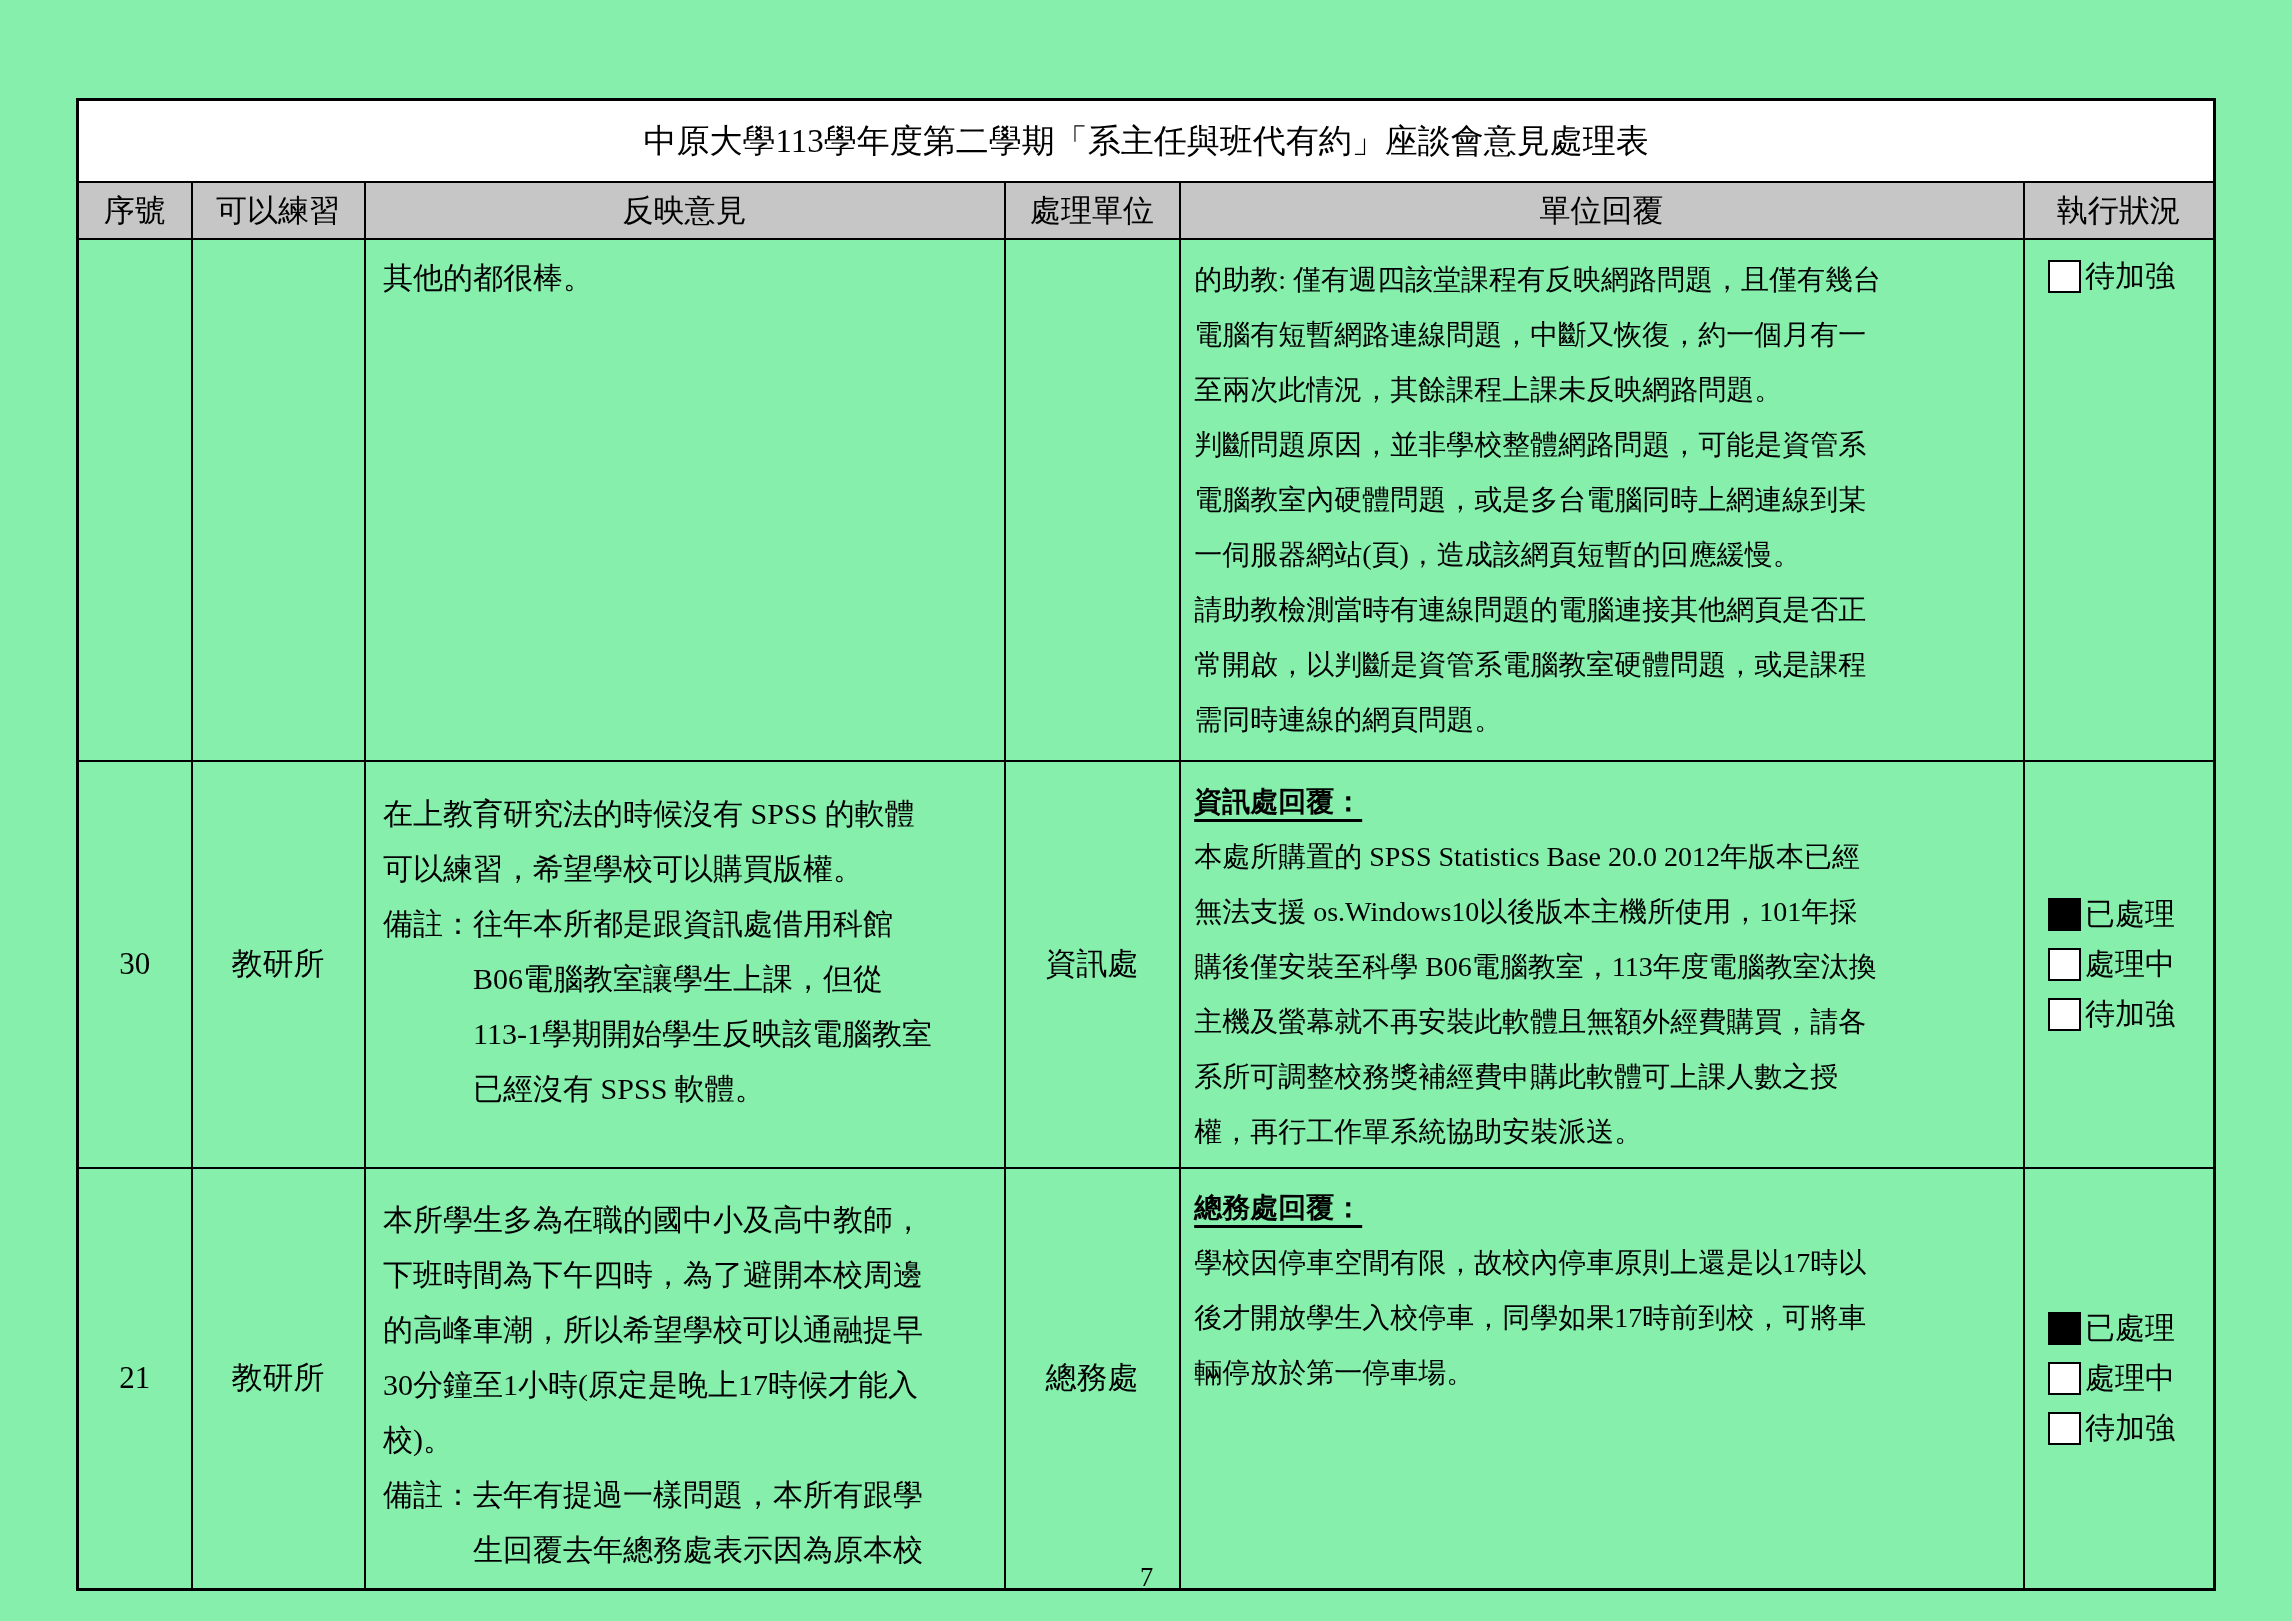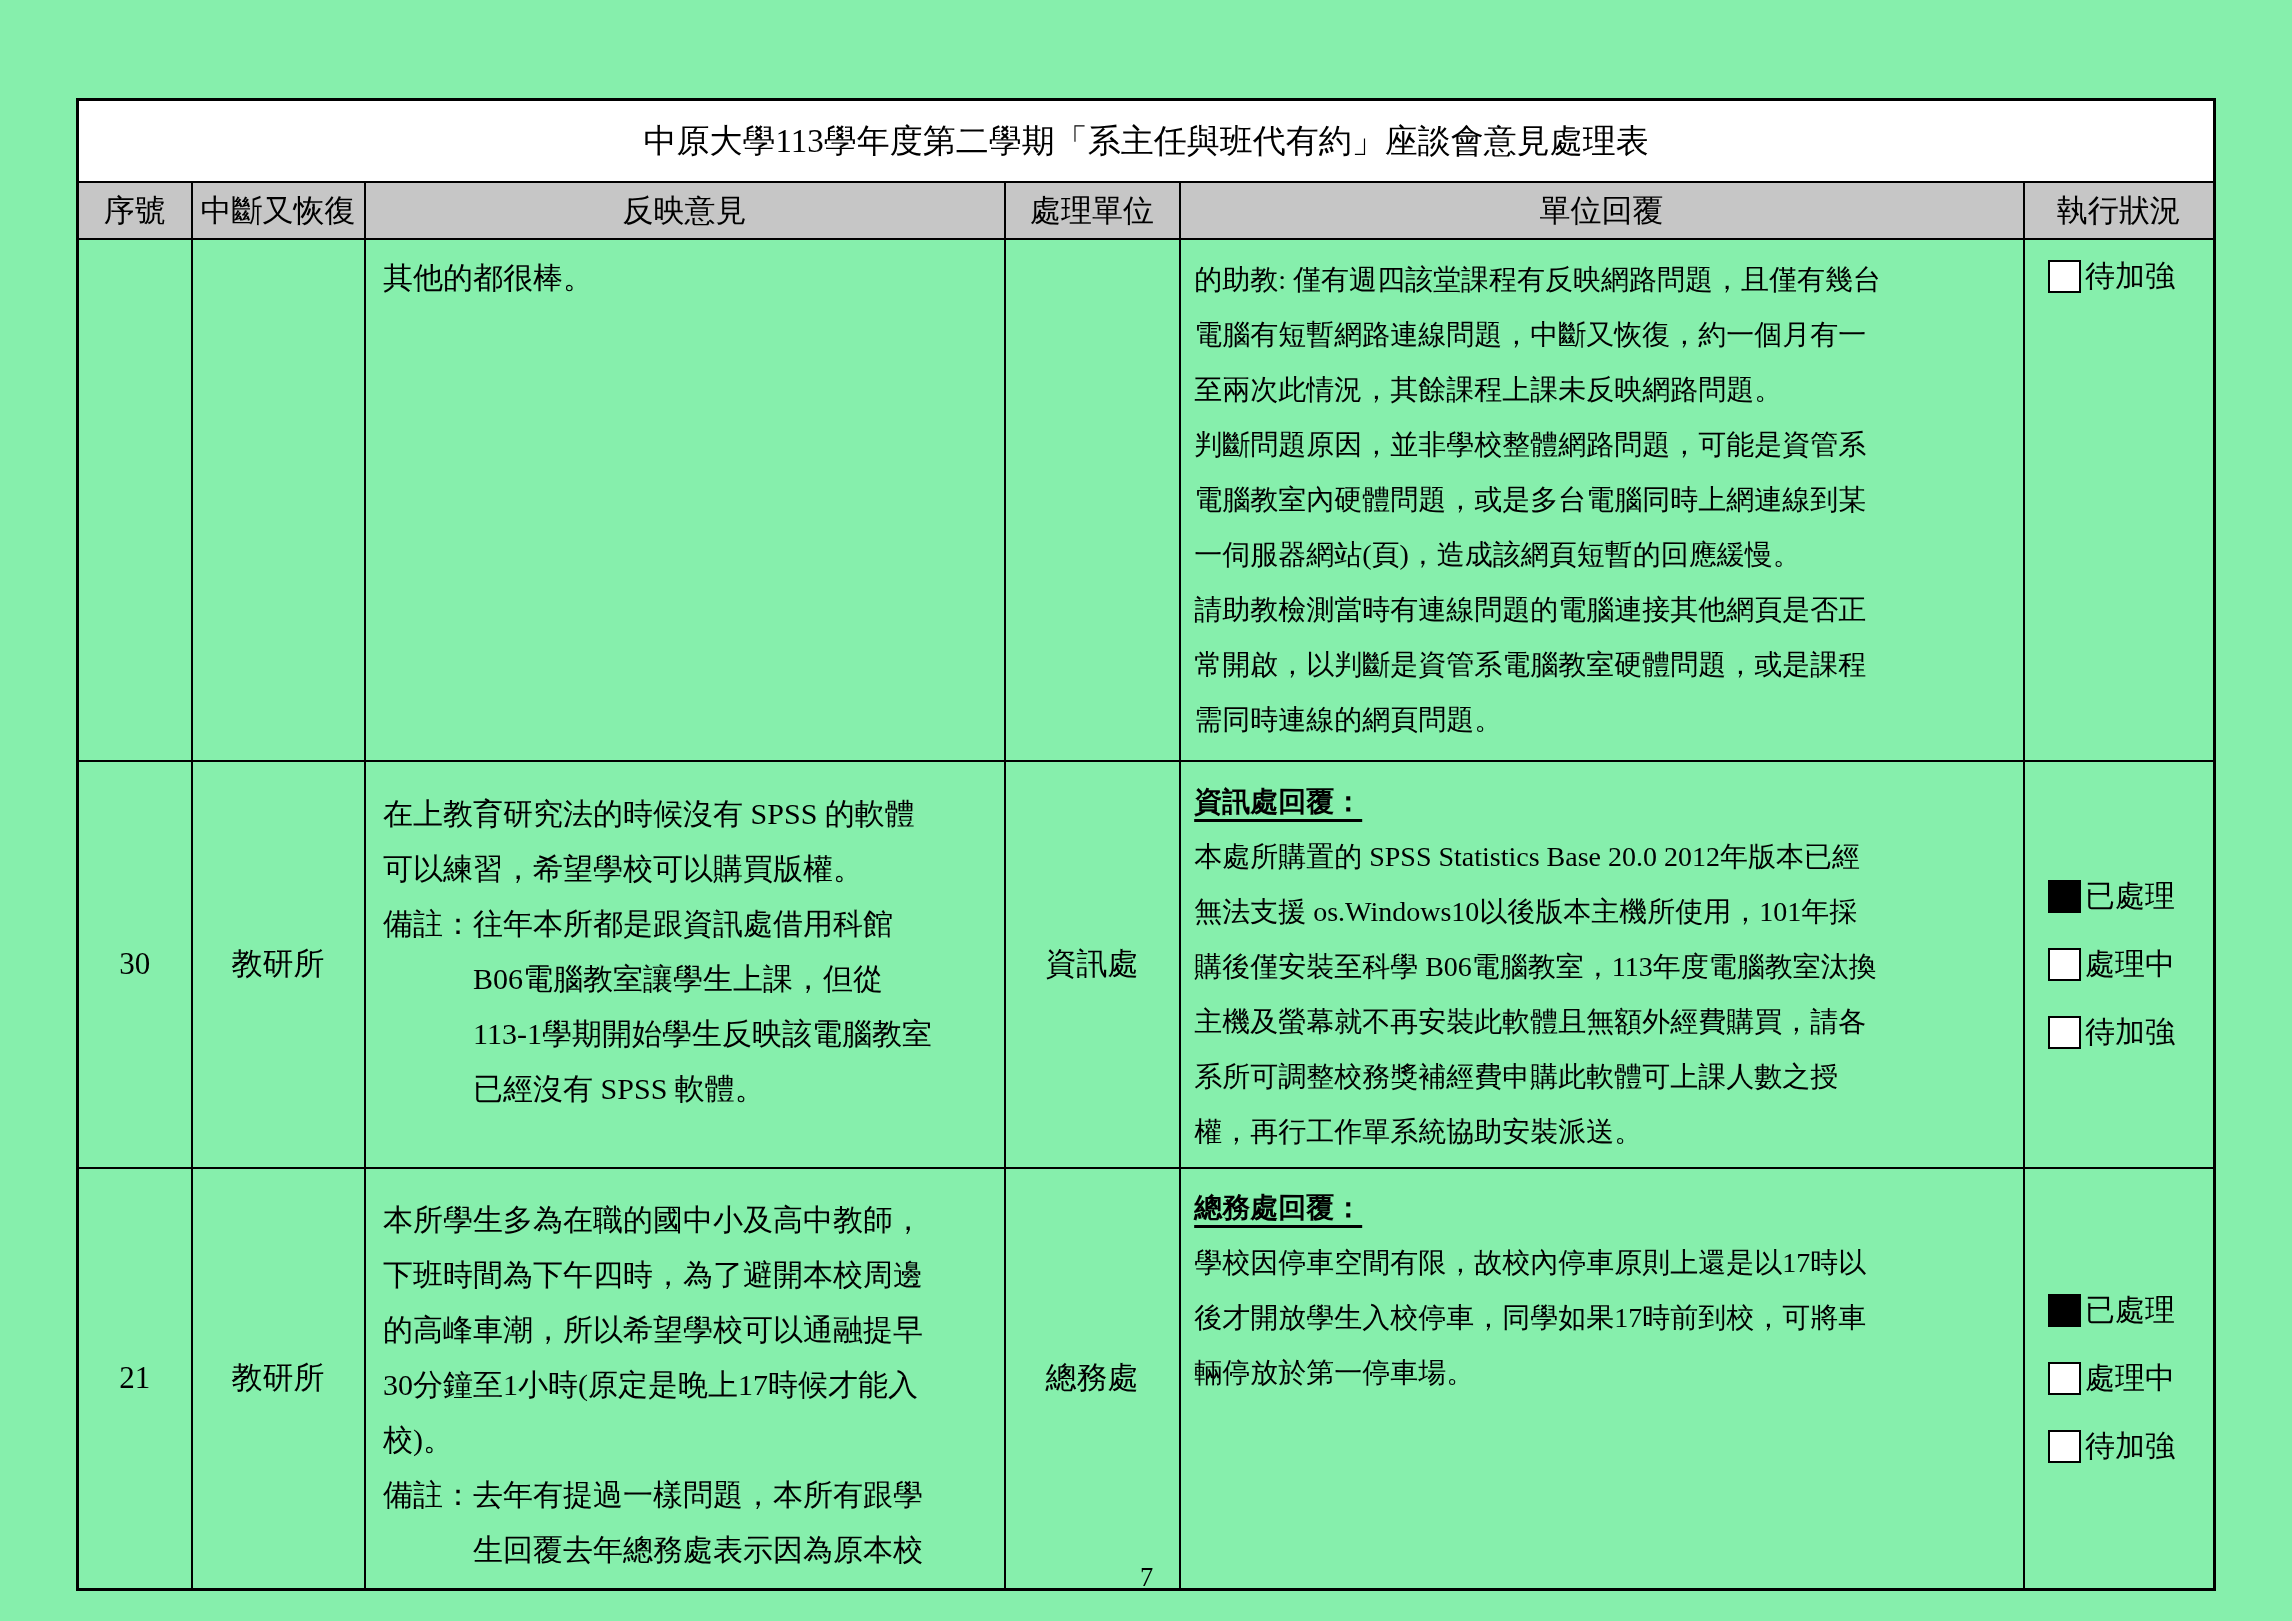"中斷又恢復" td { text: 中斷又恢復 -> 可以練習 }
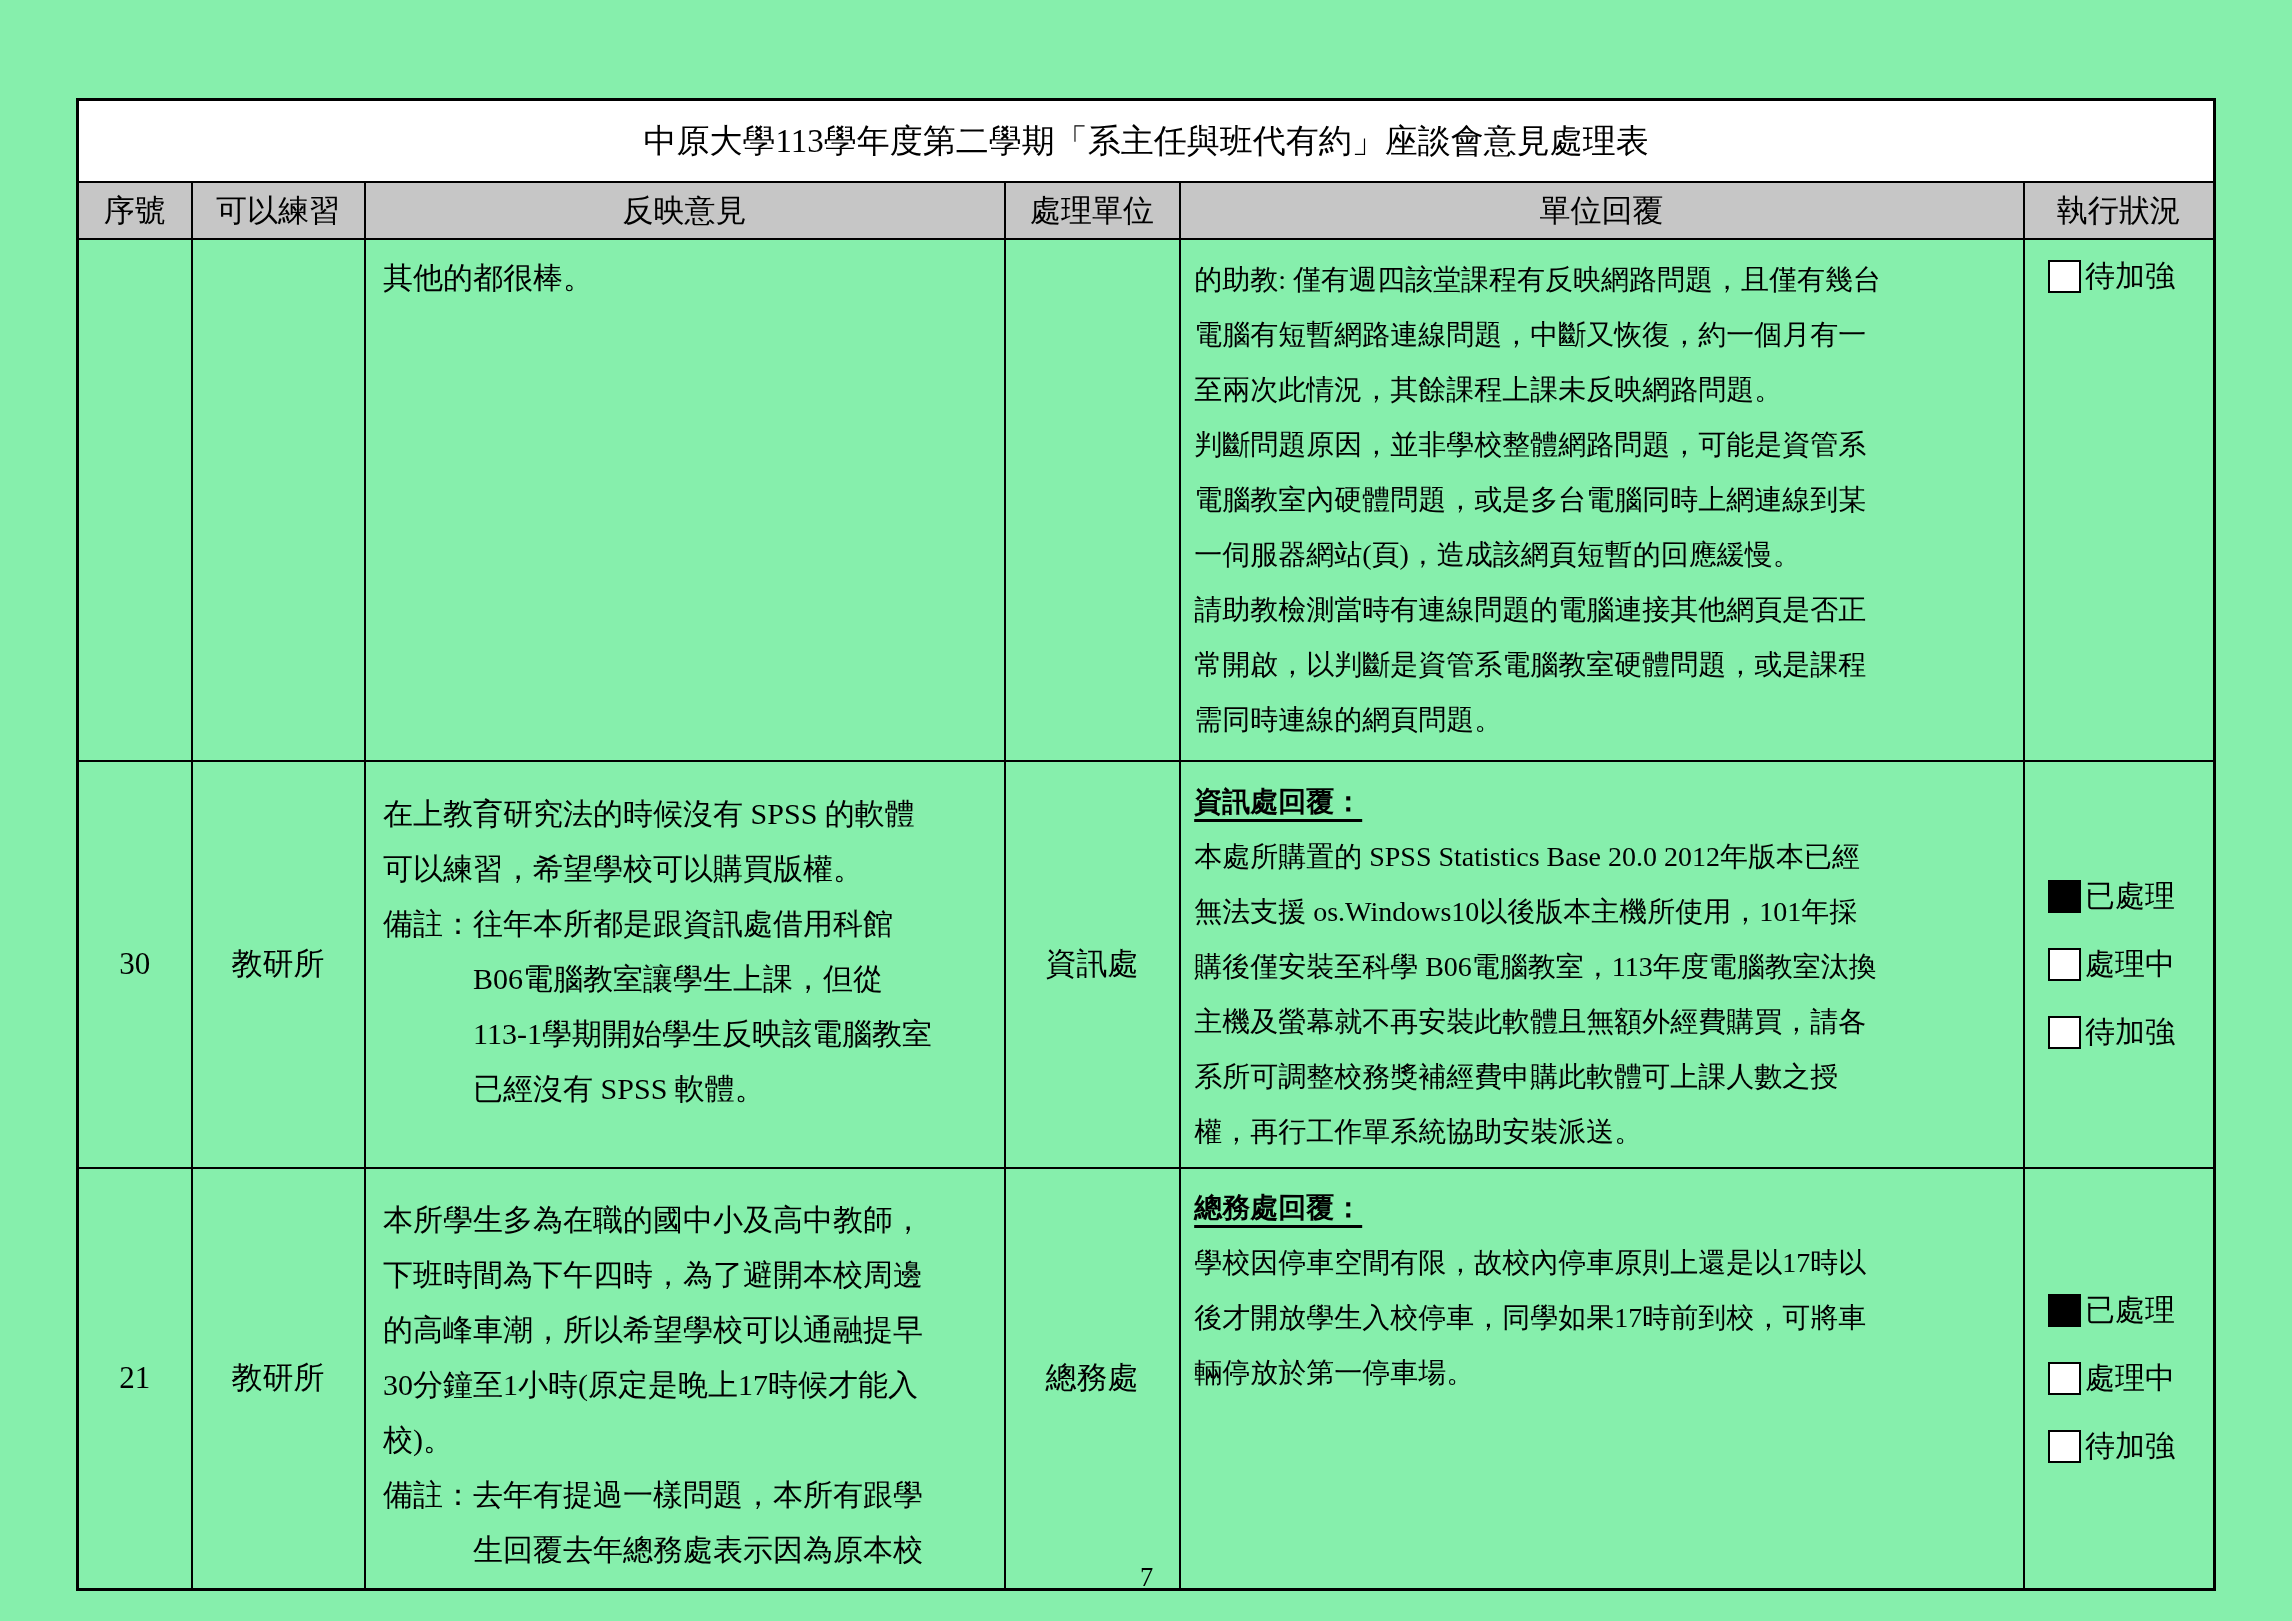"待加強" .status-item { margin: 27px 0 -> 9px 0 }
